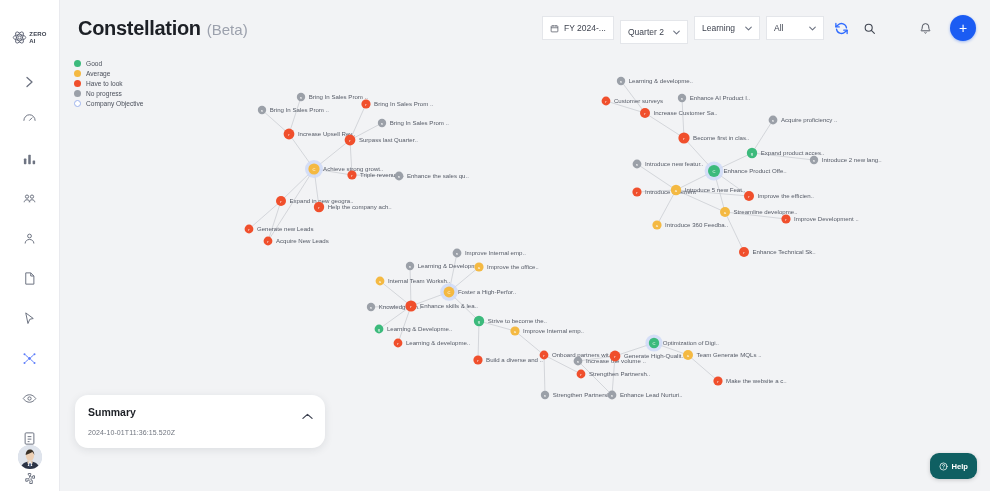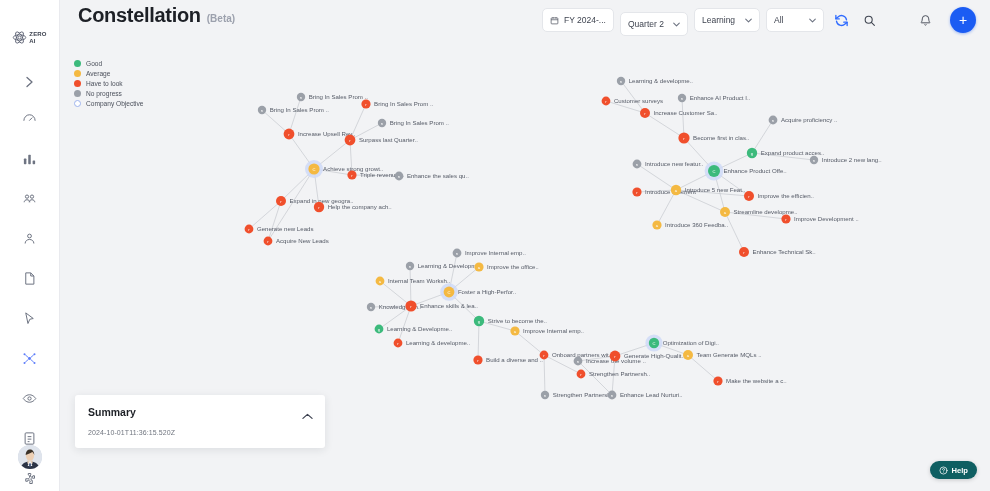"Constellation" .topbar { align-items: flex-start -> center }
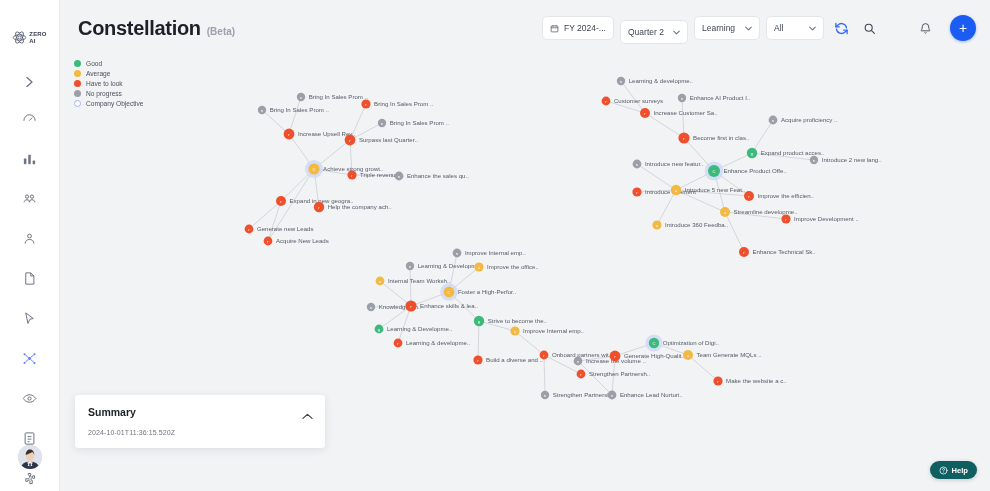"(Beta)" .title-beta { font-size: 10px -> 15px; font-weight: 700 -> 400 }
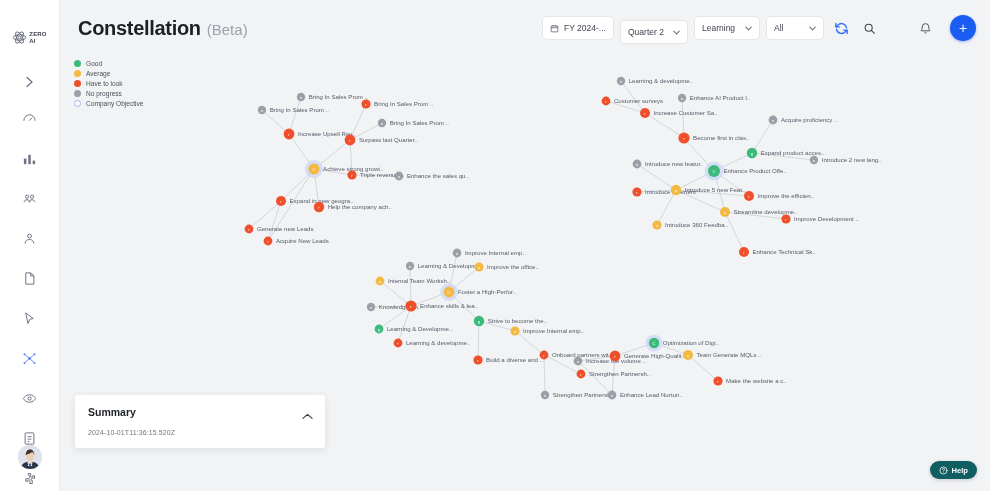"FY 2024-..." .pill { border-radius: 5px -> 0 }
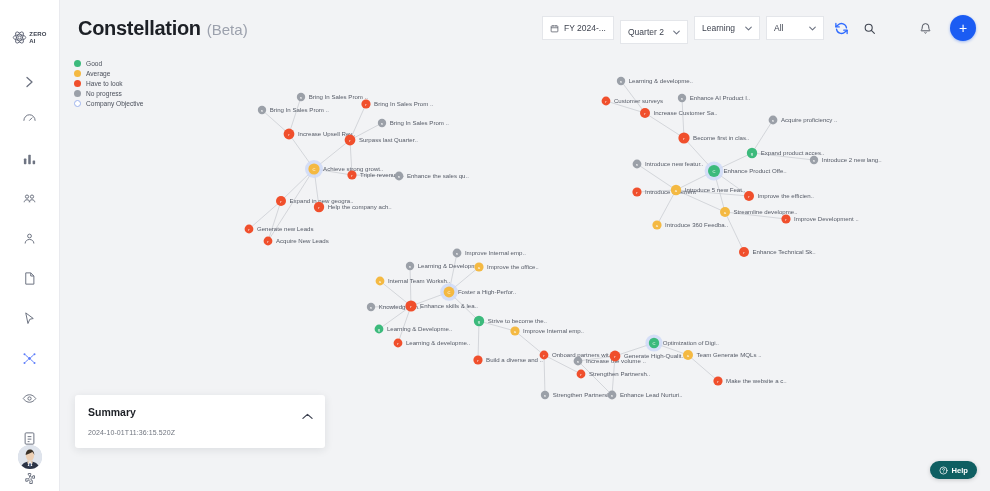"Summary" .summary { border-radius: 3px -> 13px }
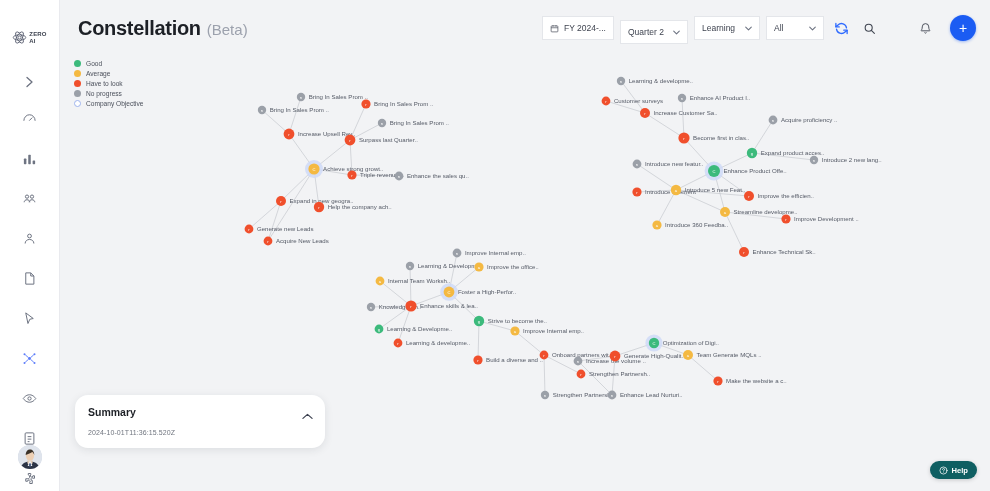"Help" .help { height: 18px -> 26px }
